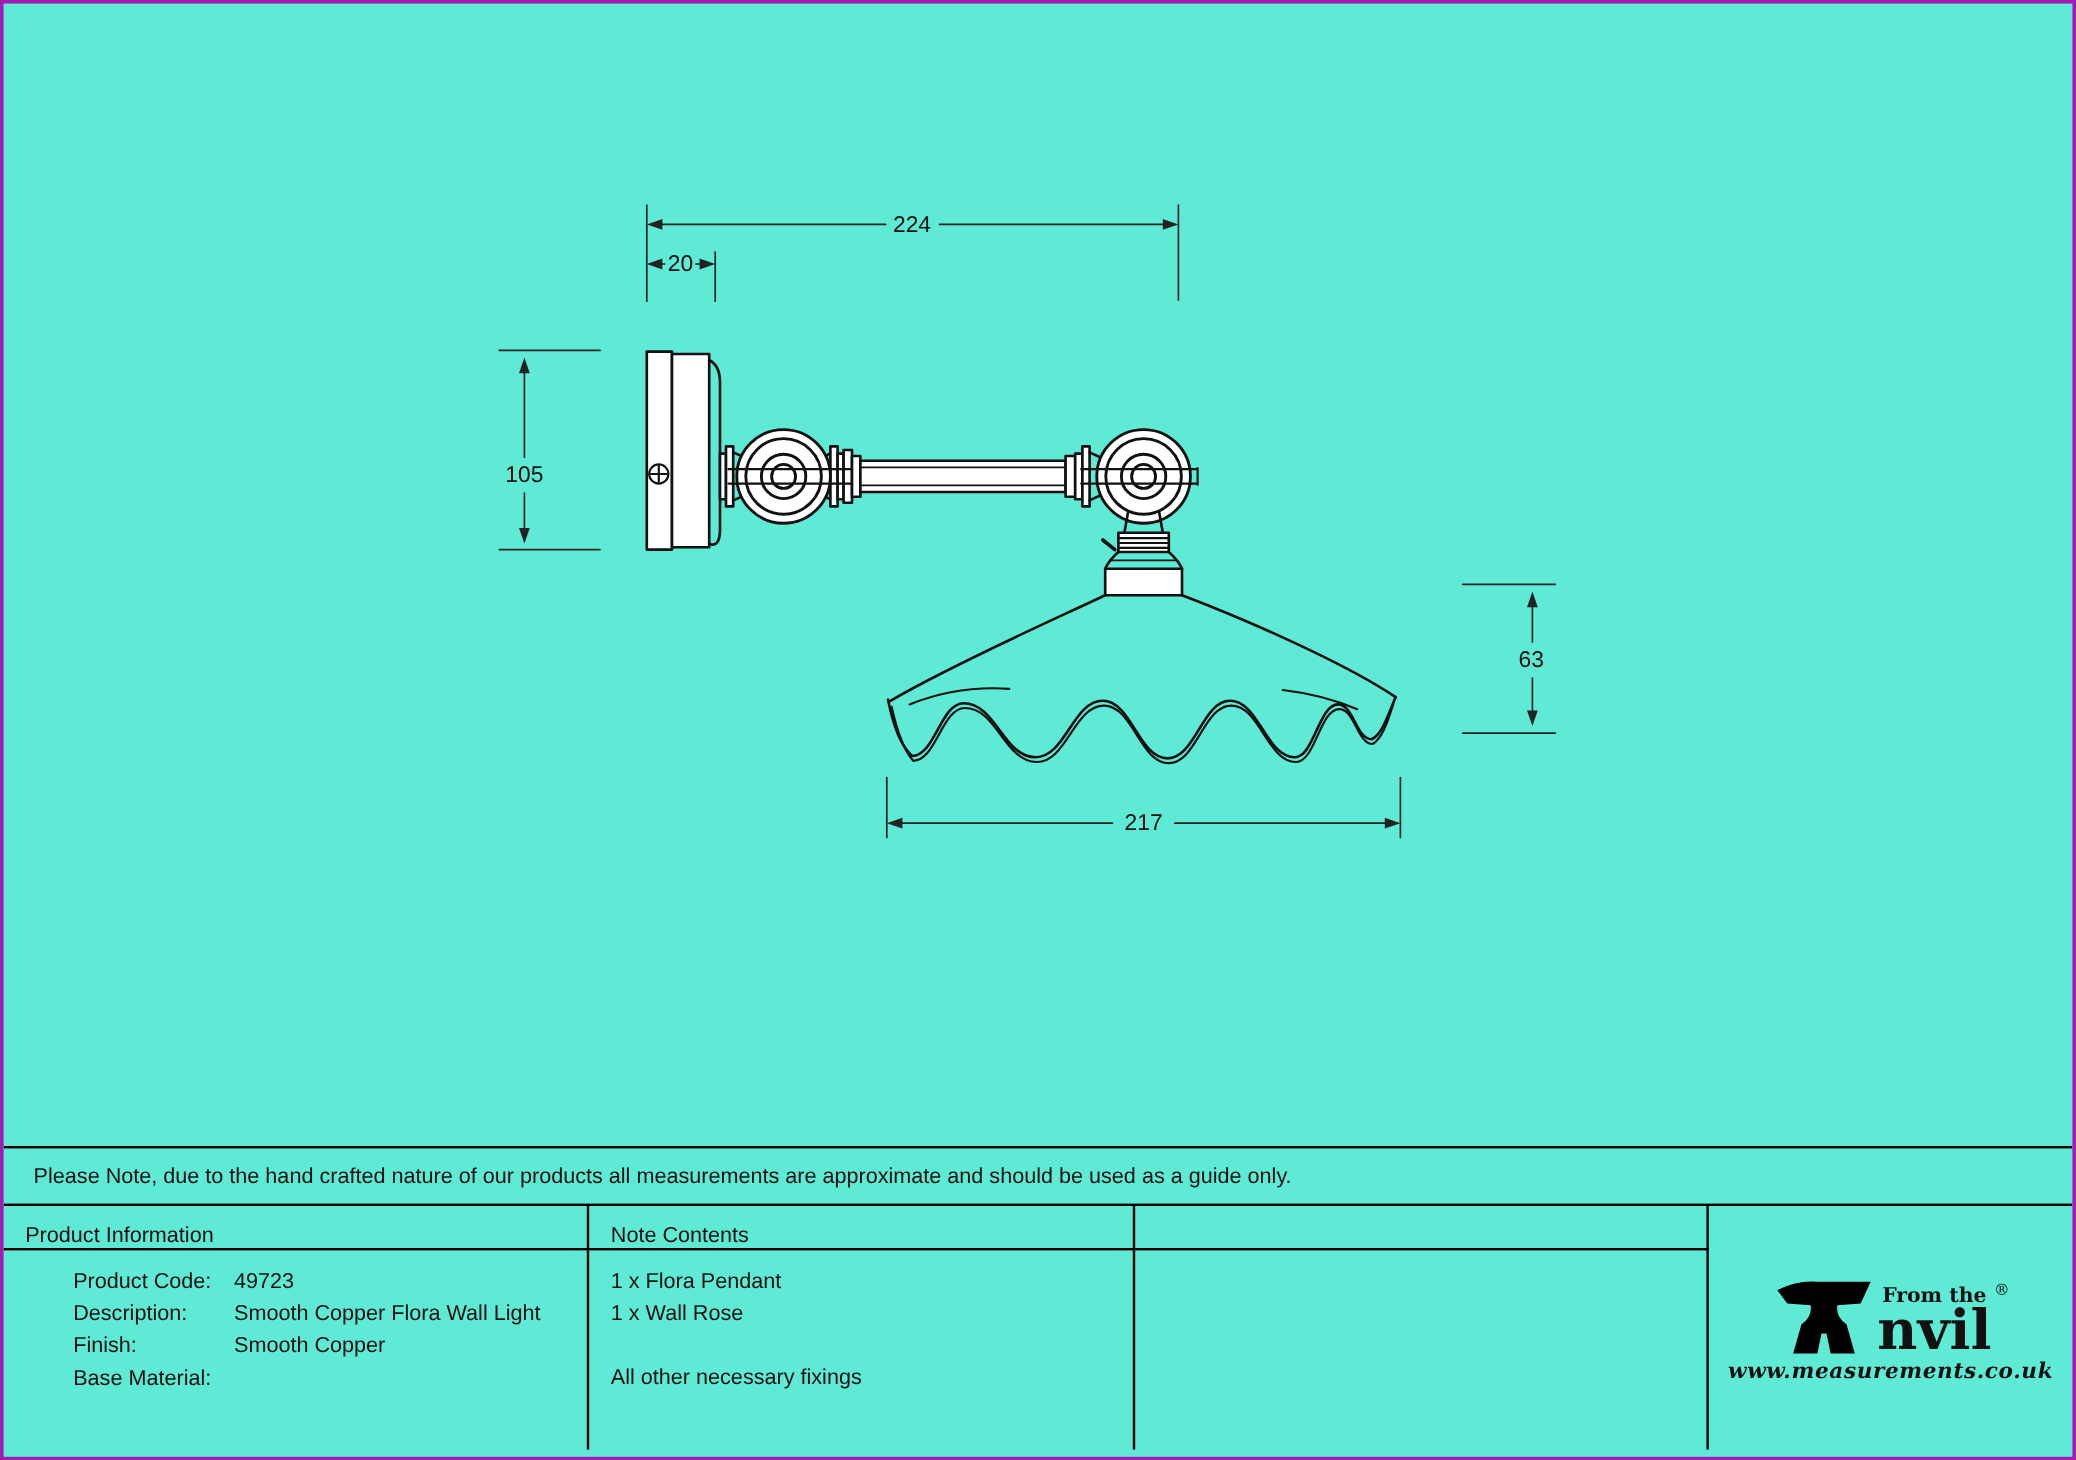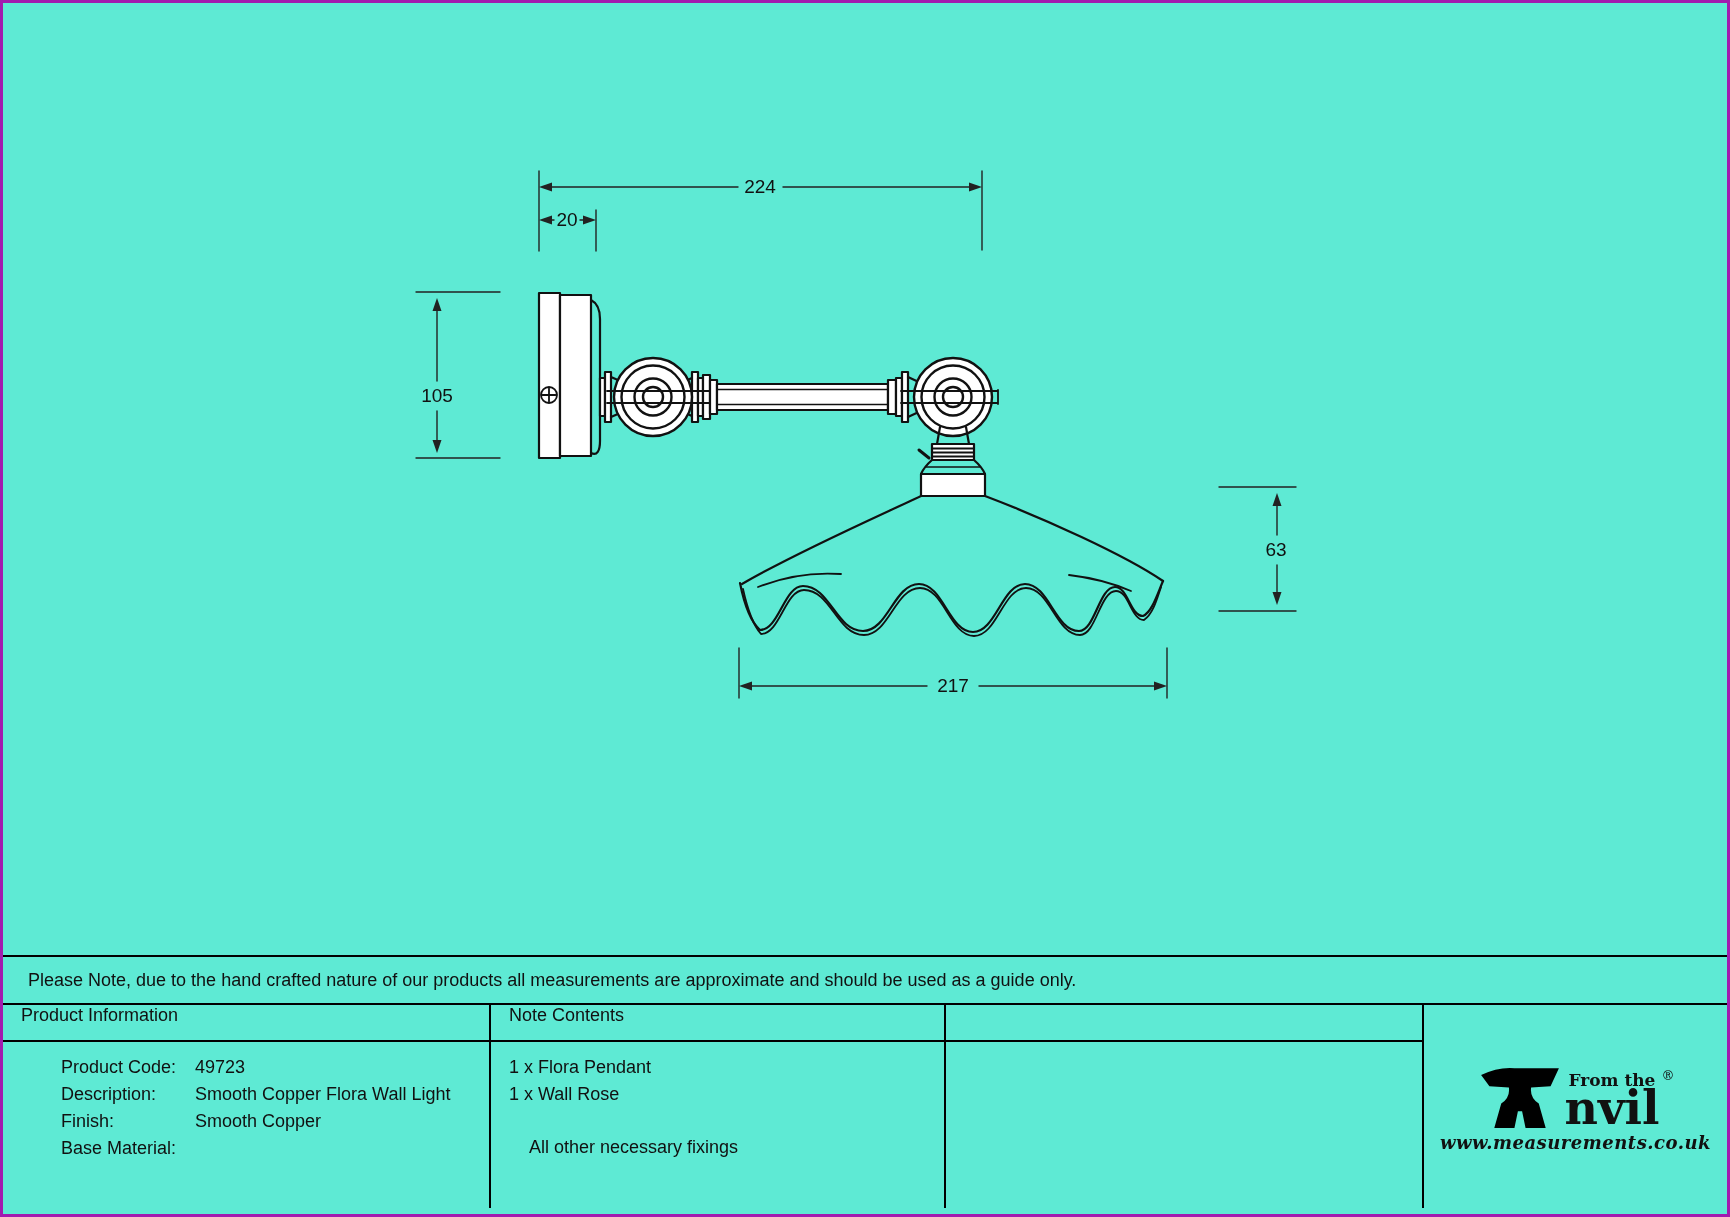"Product Information" .hdr { align-items: flex-start -> flex-end }
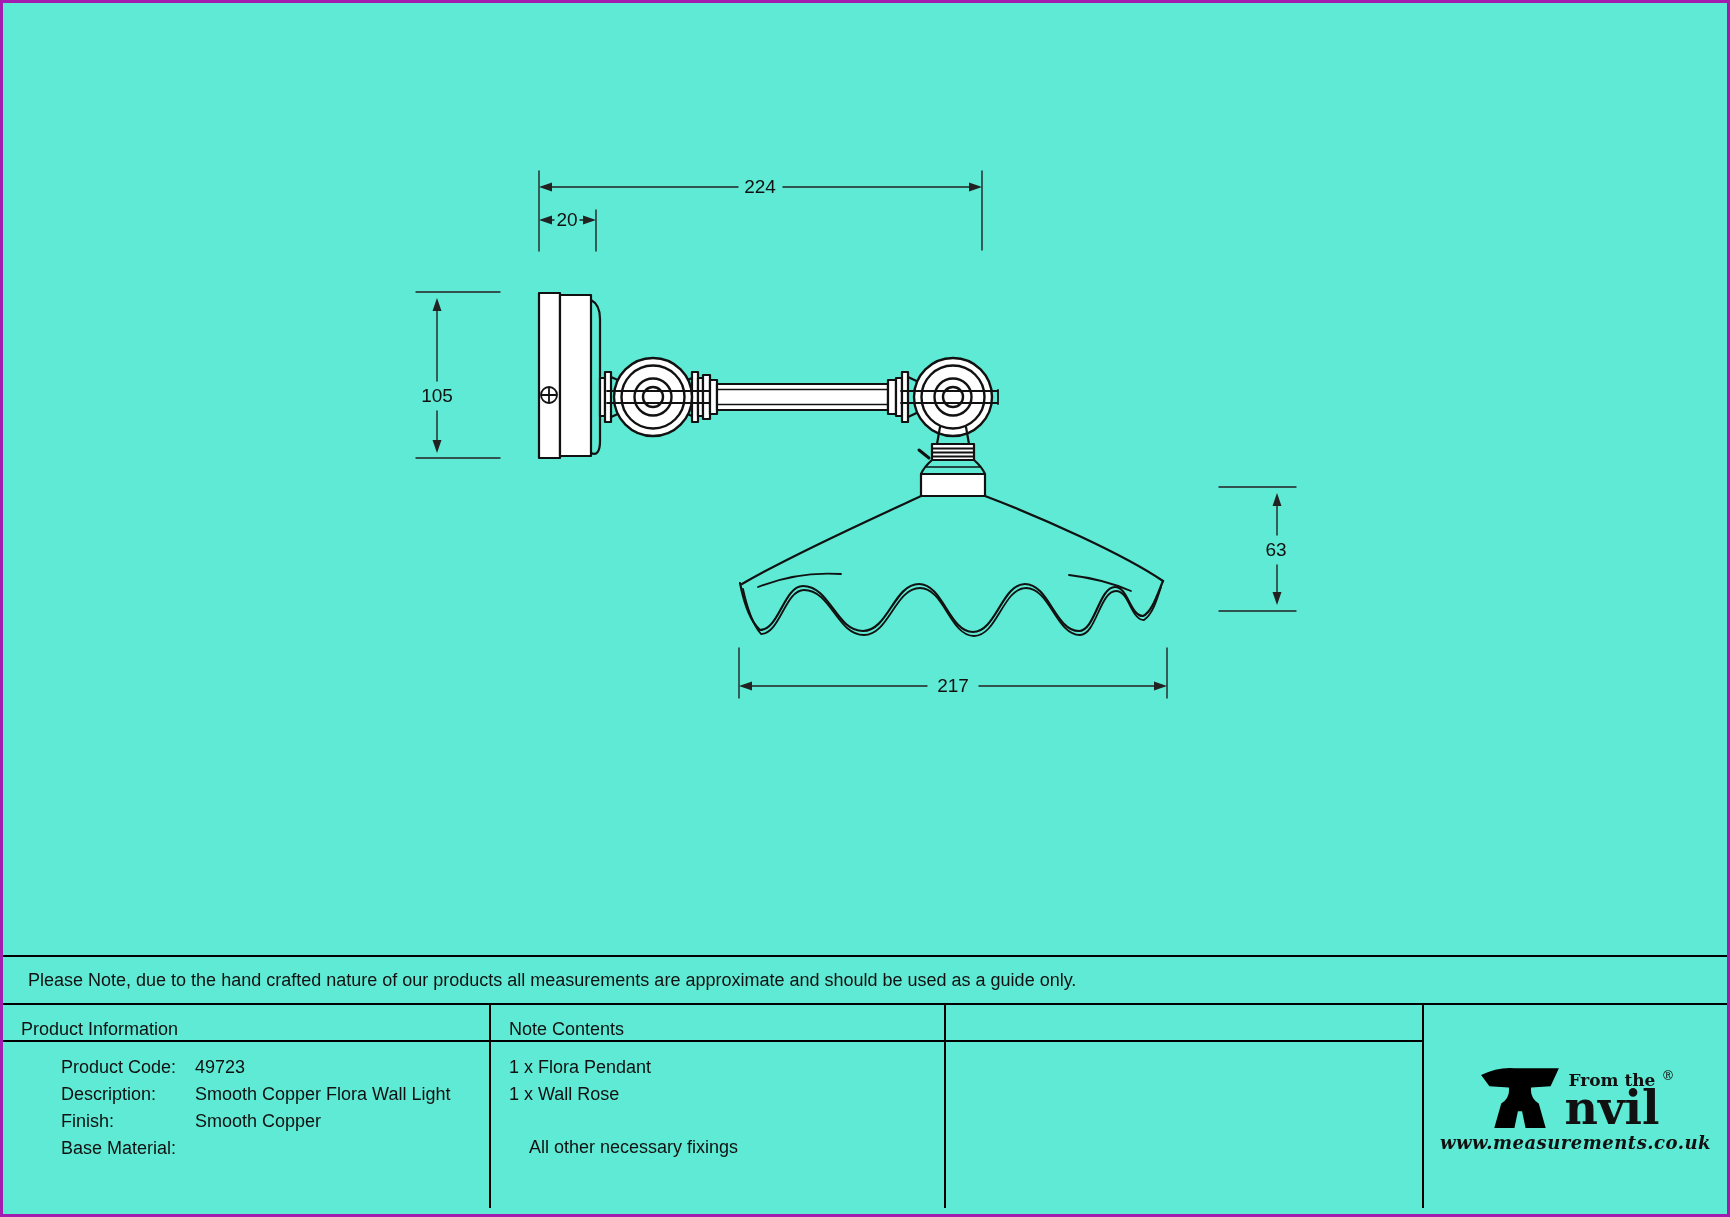"All other necessary fixings" .pc-extra { margin-left: 20px -> none }
